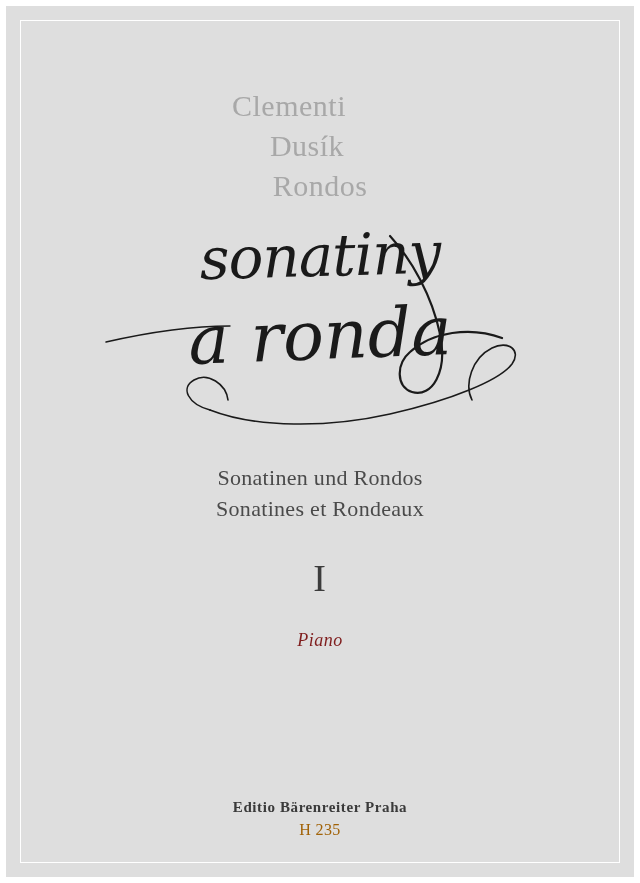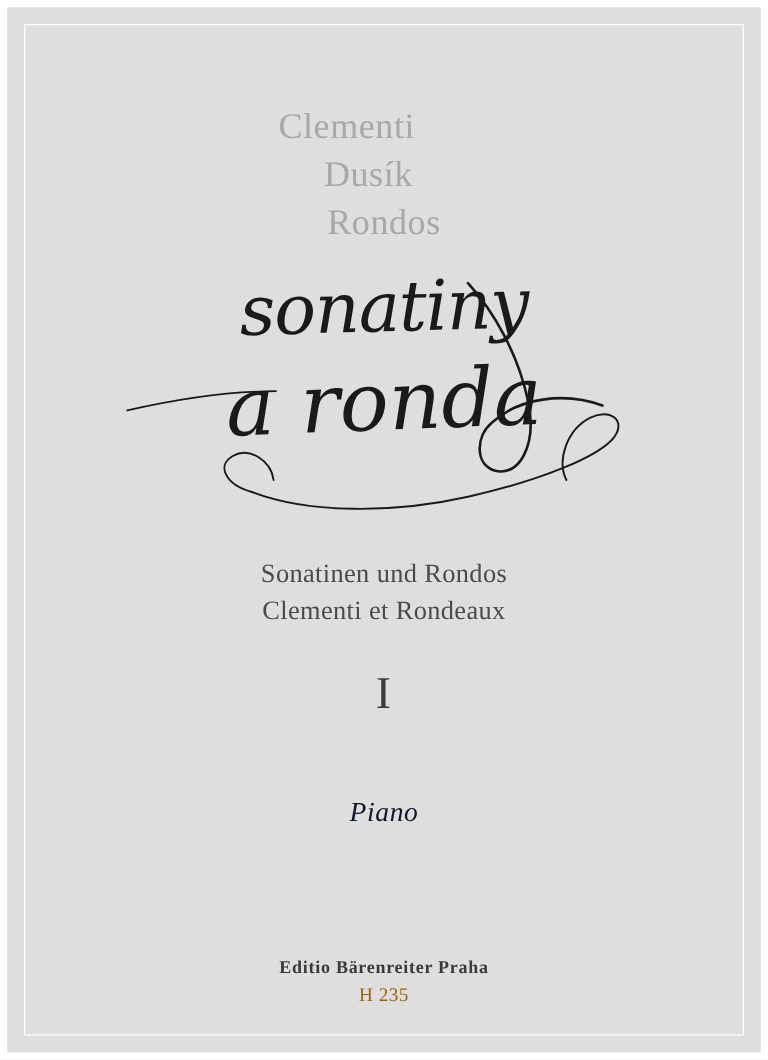"Clementi et Rondeaux" span.subtitle { text: Clementi -> Sonatines }
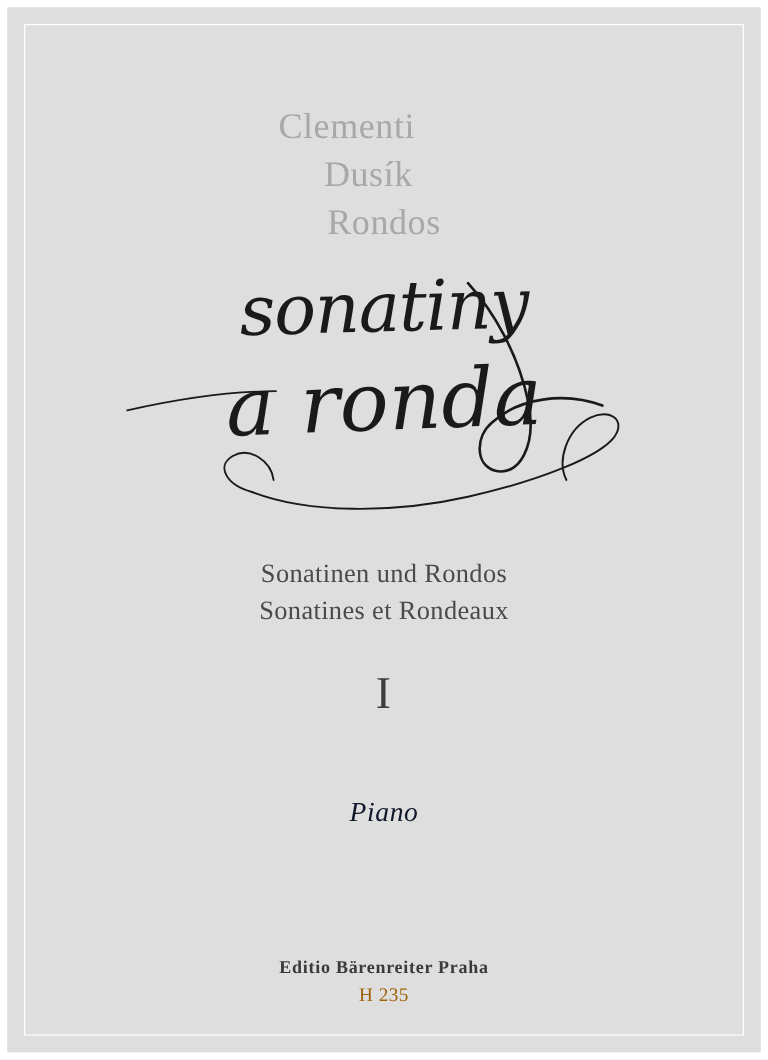"Piano" .instrument { color: #0f172a -> #7f1d1d; font-size: 23px -> 18px; margin-top: 64px -> 30px }
